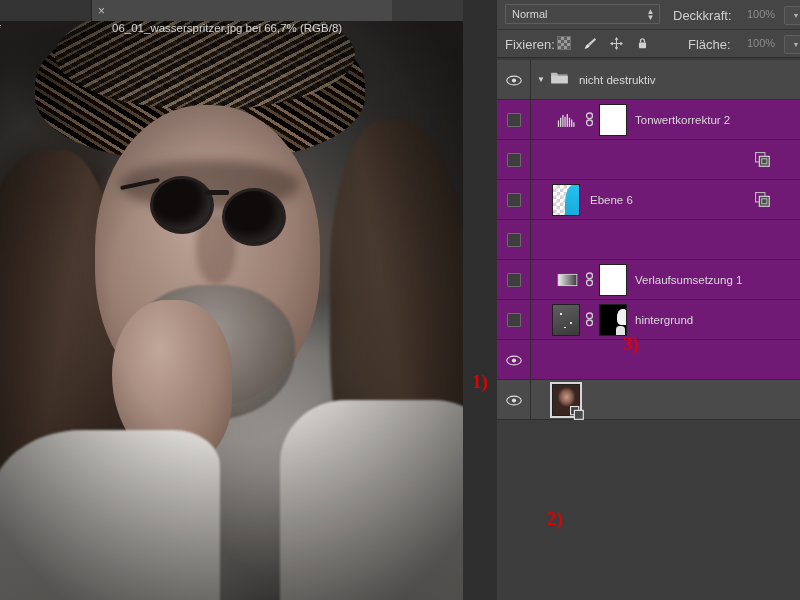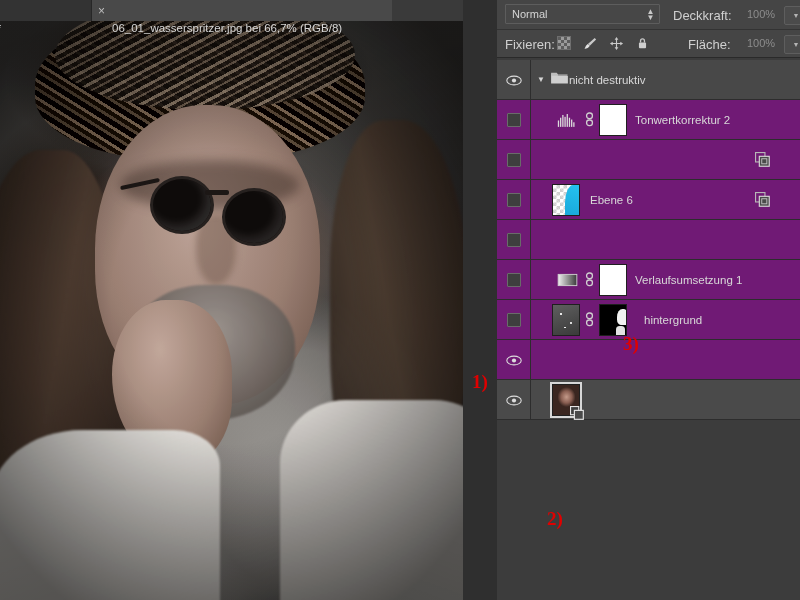"nicht destruktiv" span.layer-name { margin-left: 0 -> 10px }
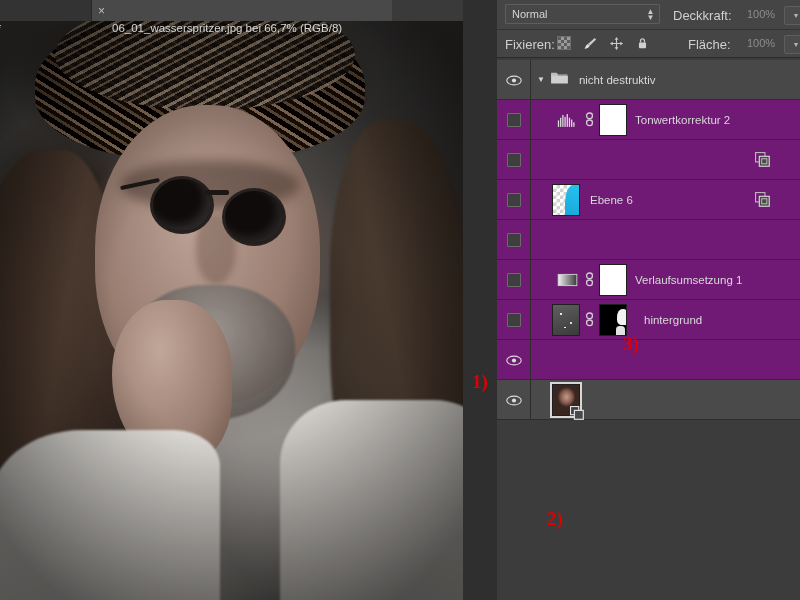"hintergrund" span.layer-name { margin-left: 17px -> 8px }
